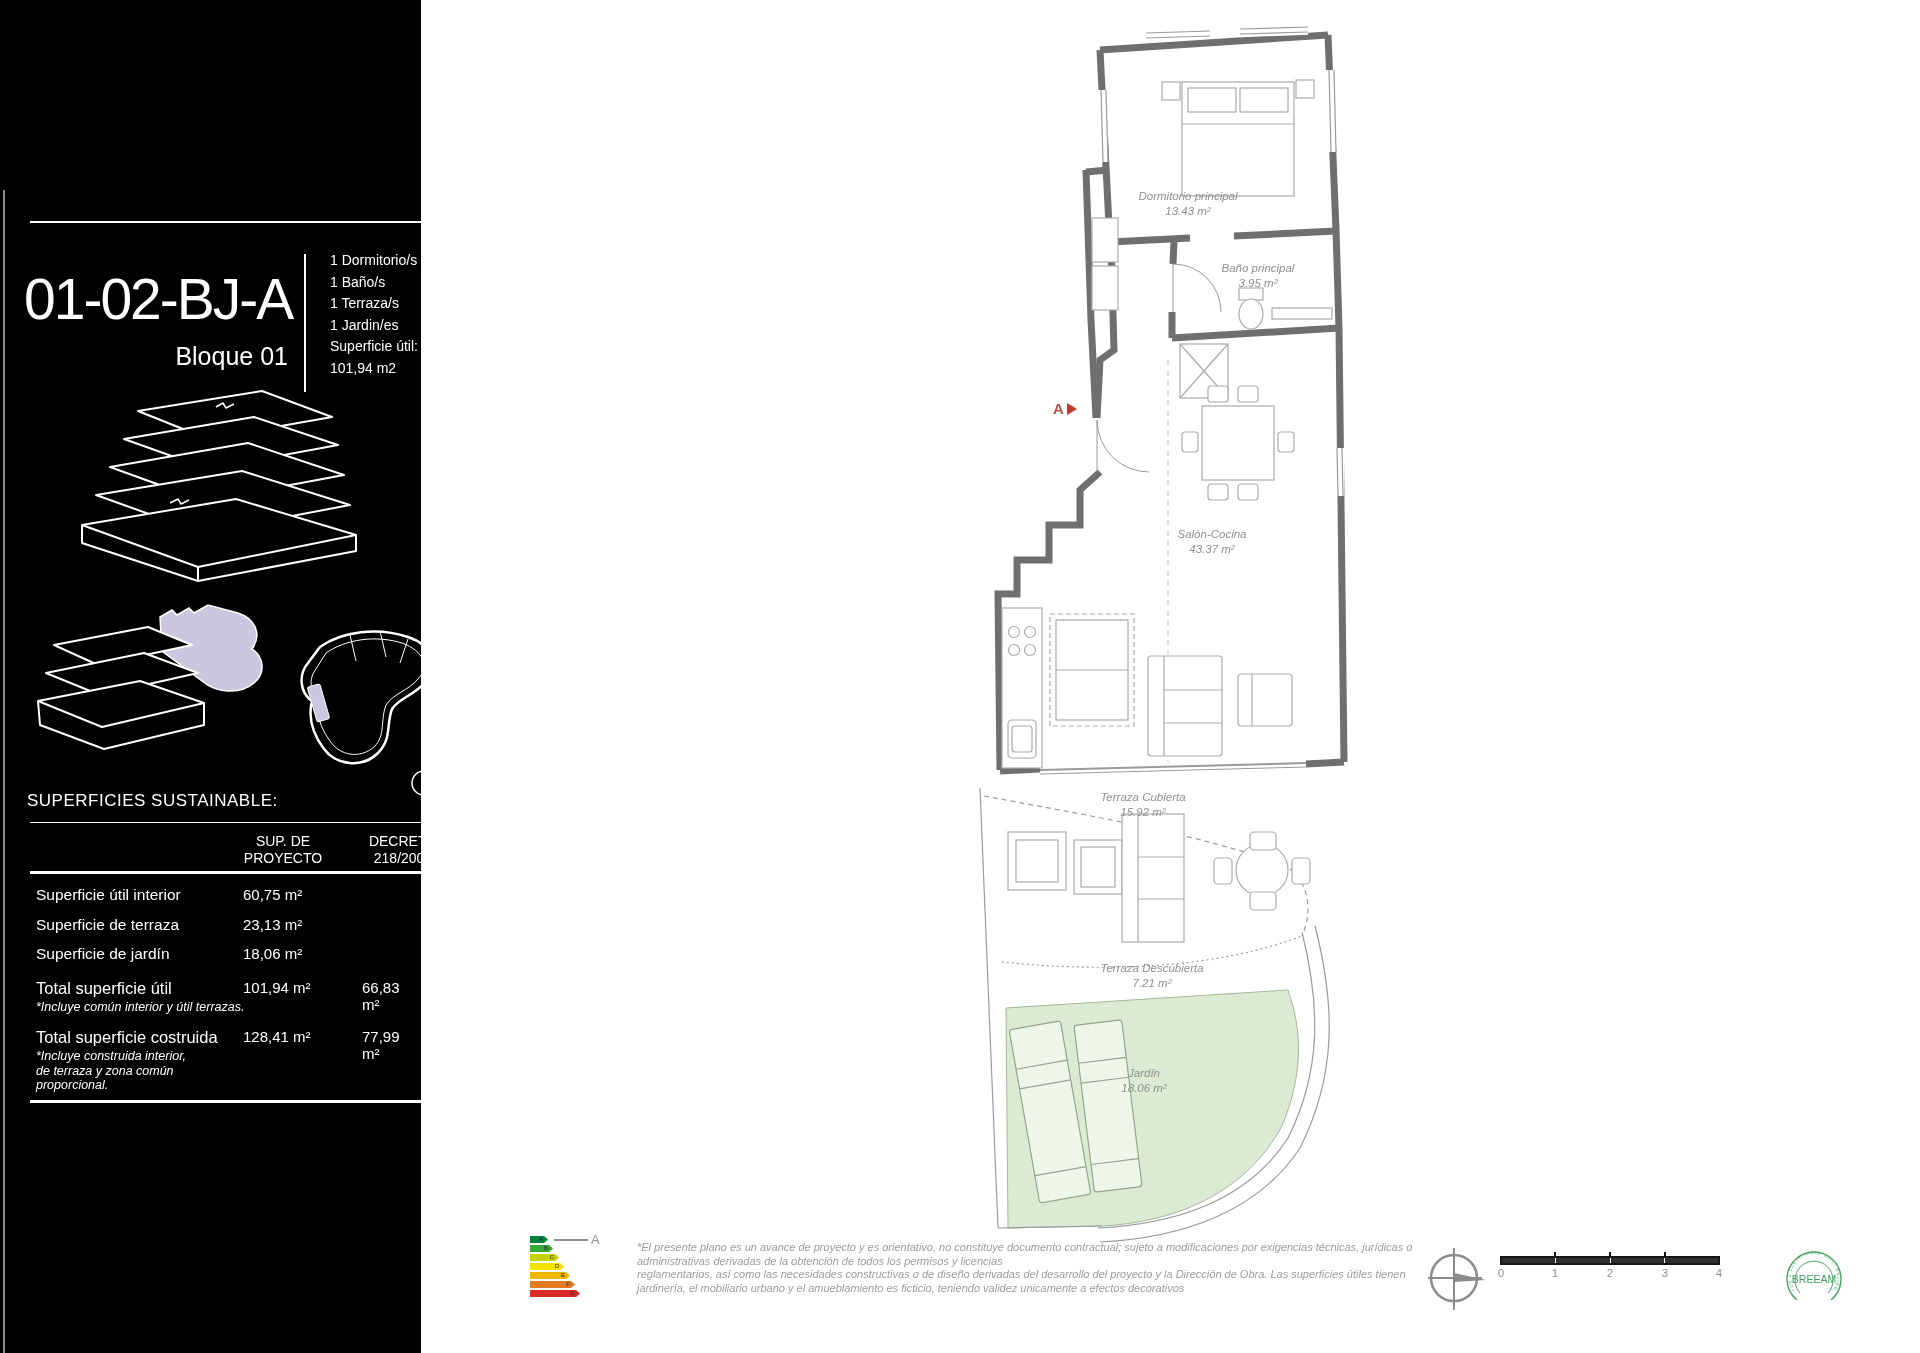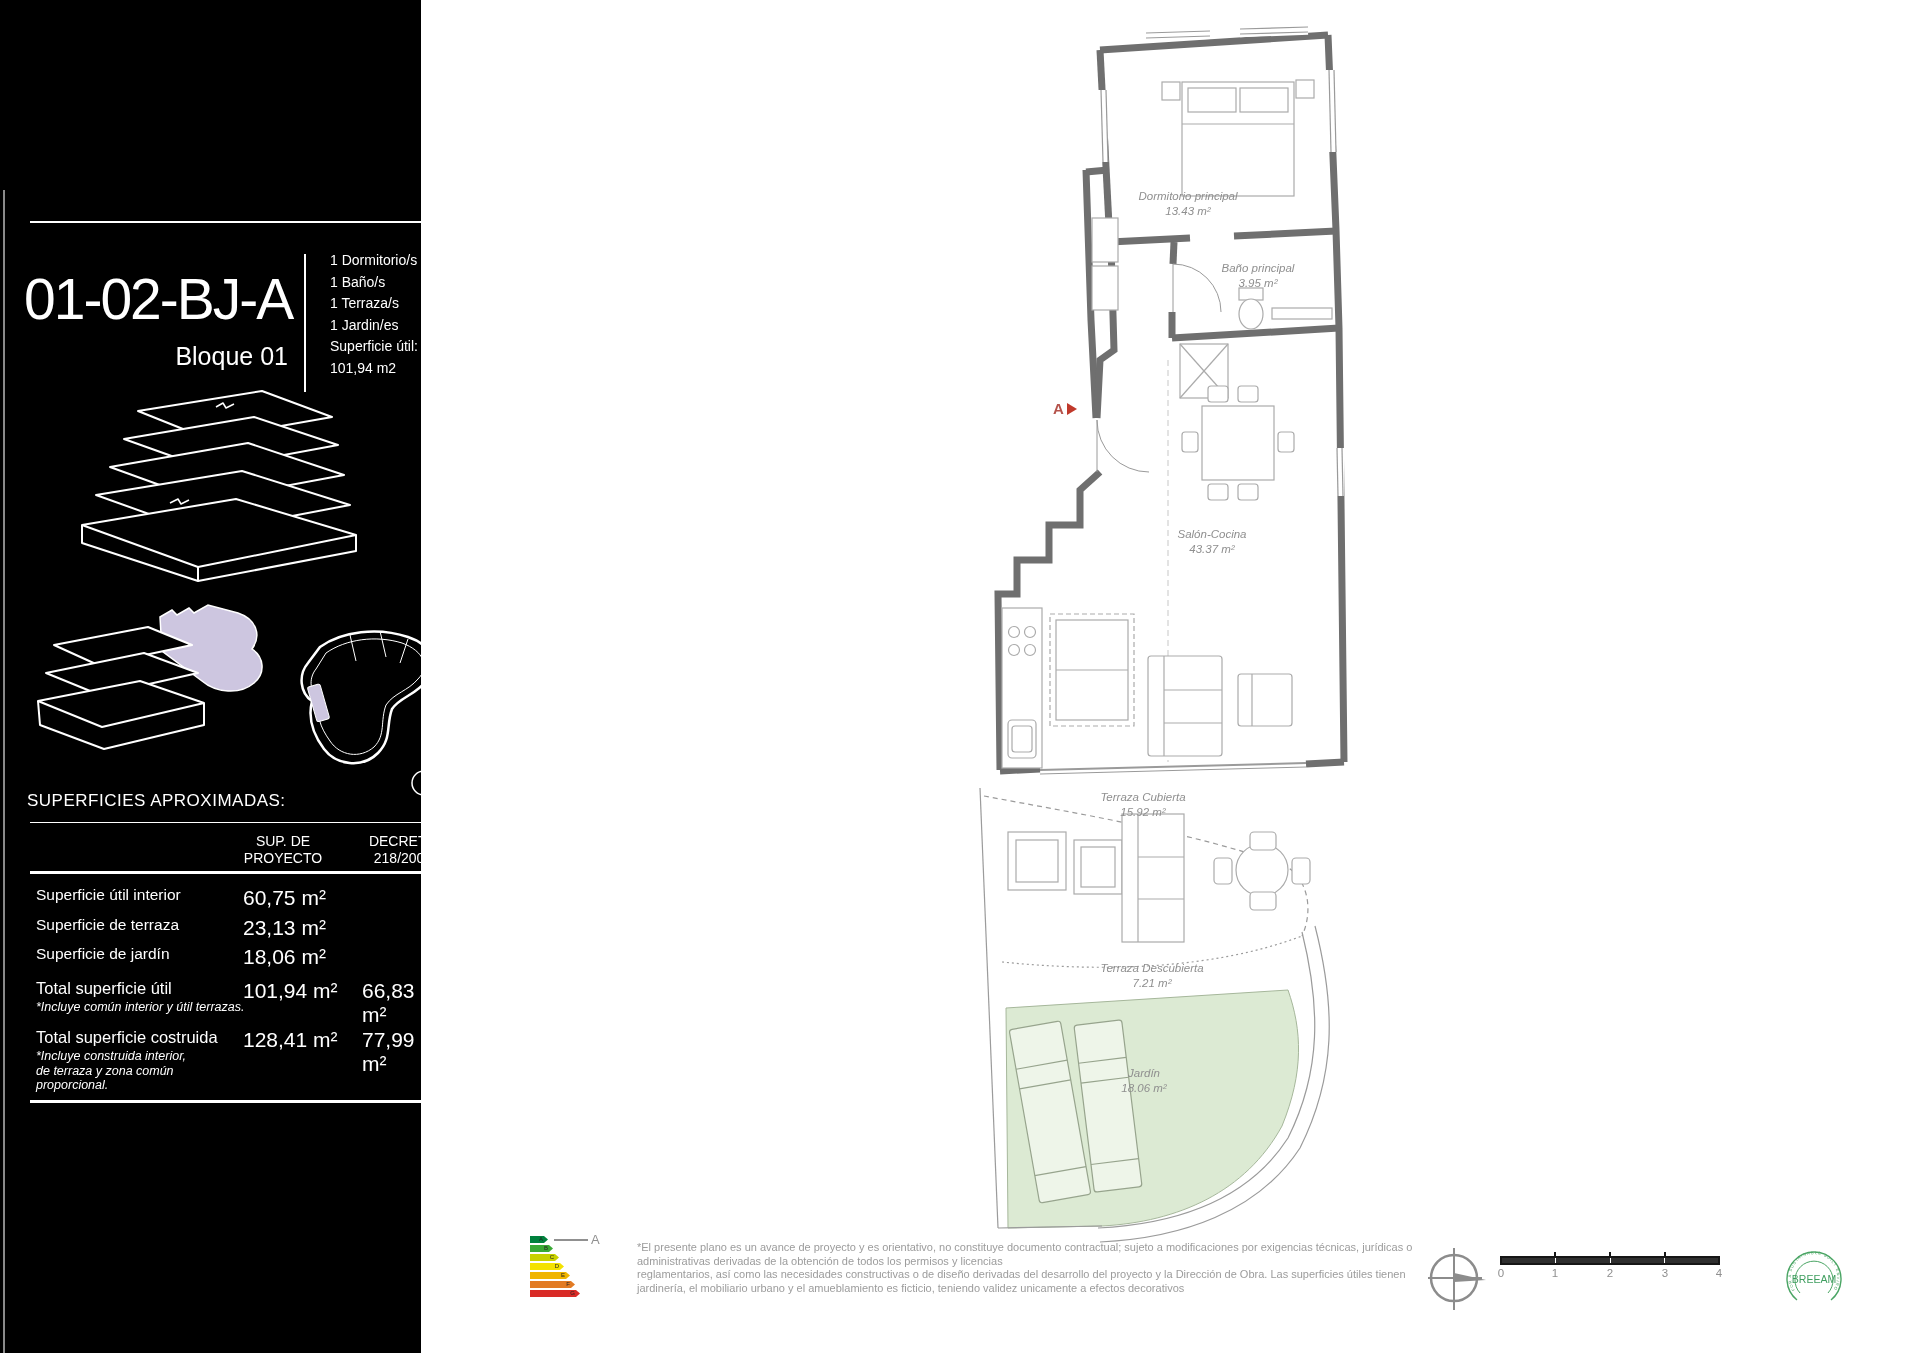"SUPERFICIES APROXIMADAS:" div.surfaces-heading { text: APROXIMADAS -> SUSTAINABLE }
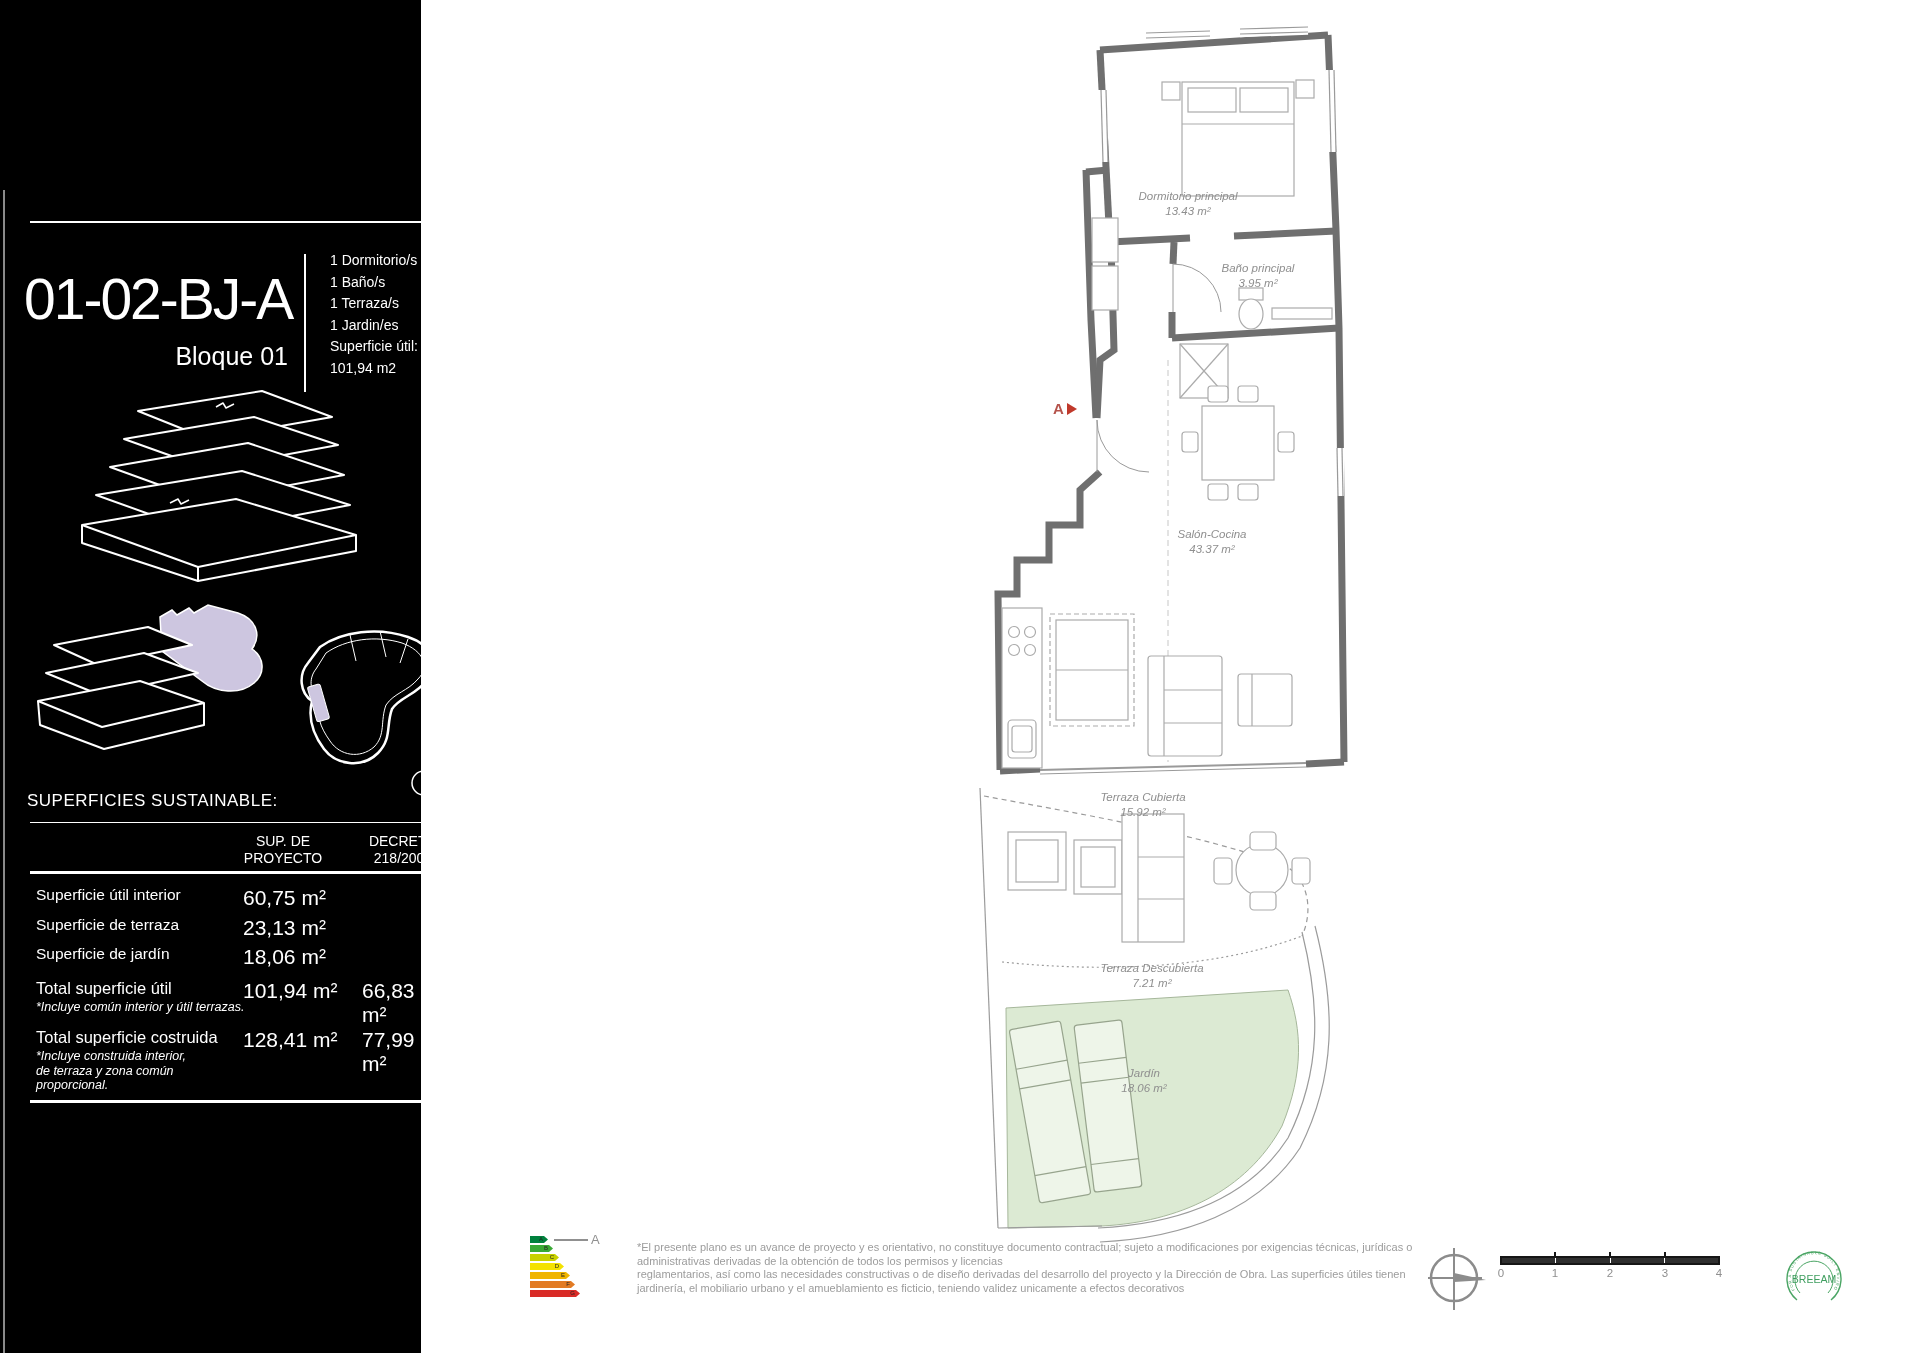"60,75 m²" .trow-val { font-size: 21px -> 15px }
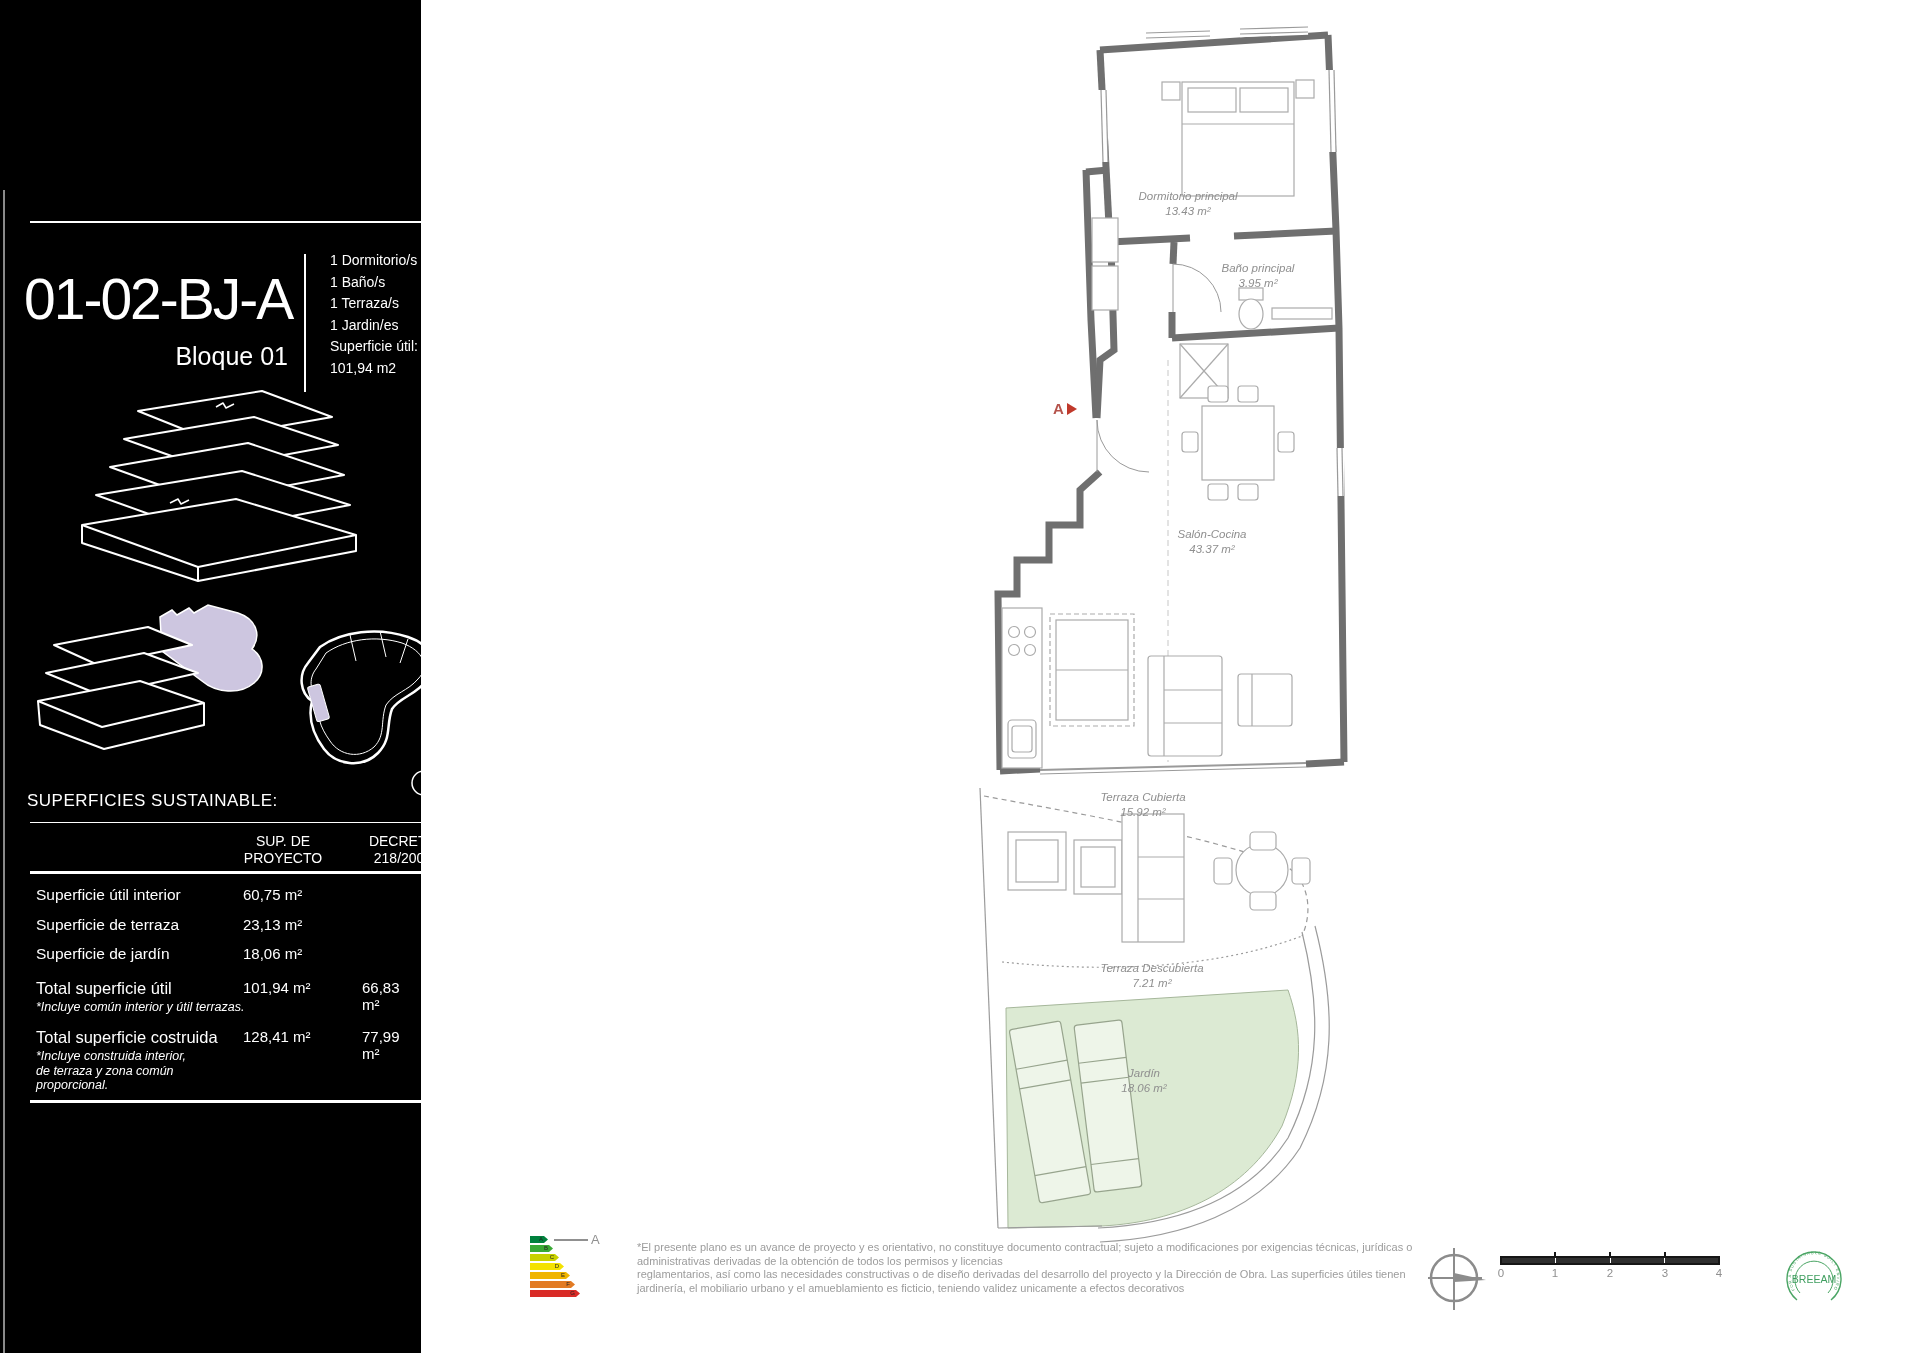"*El presente plano es un" .disclaimer { font-style: none -> italic }
